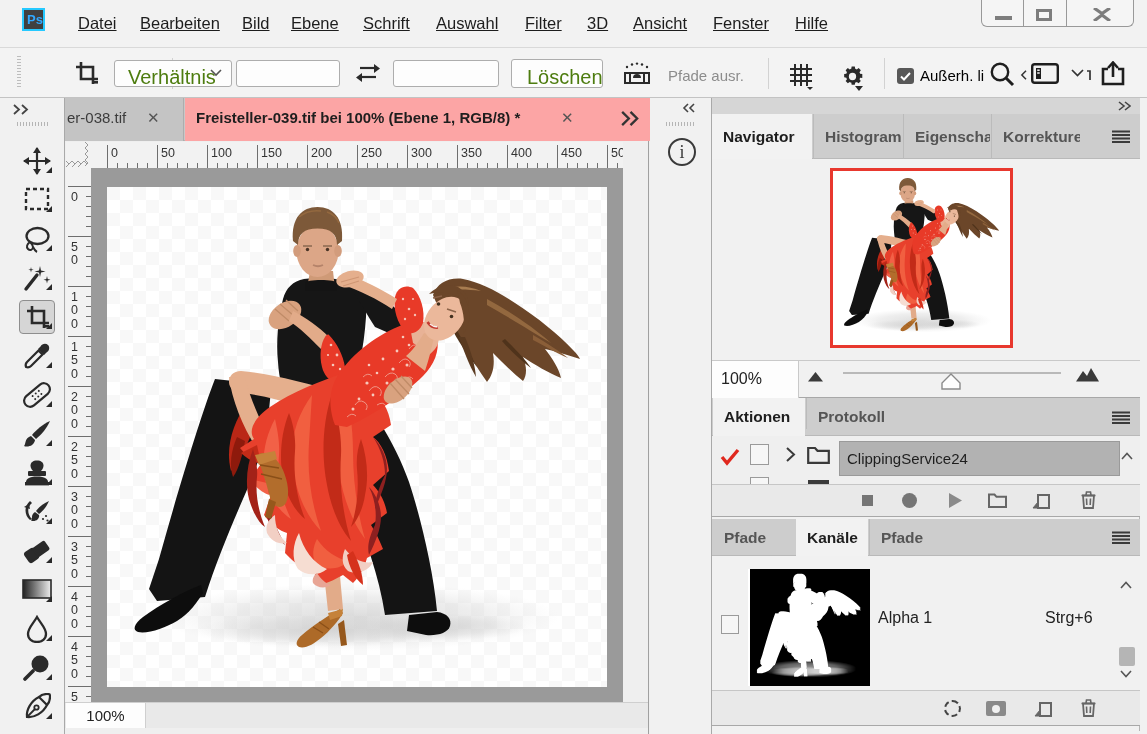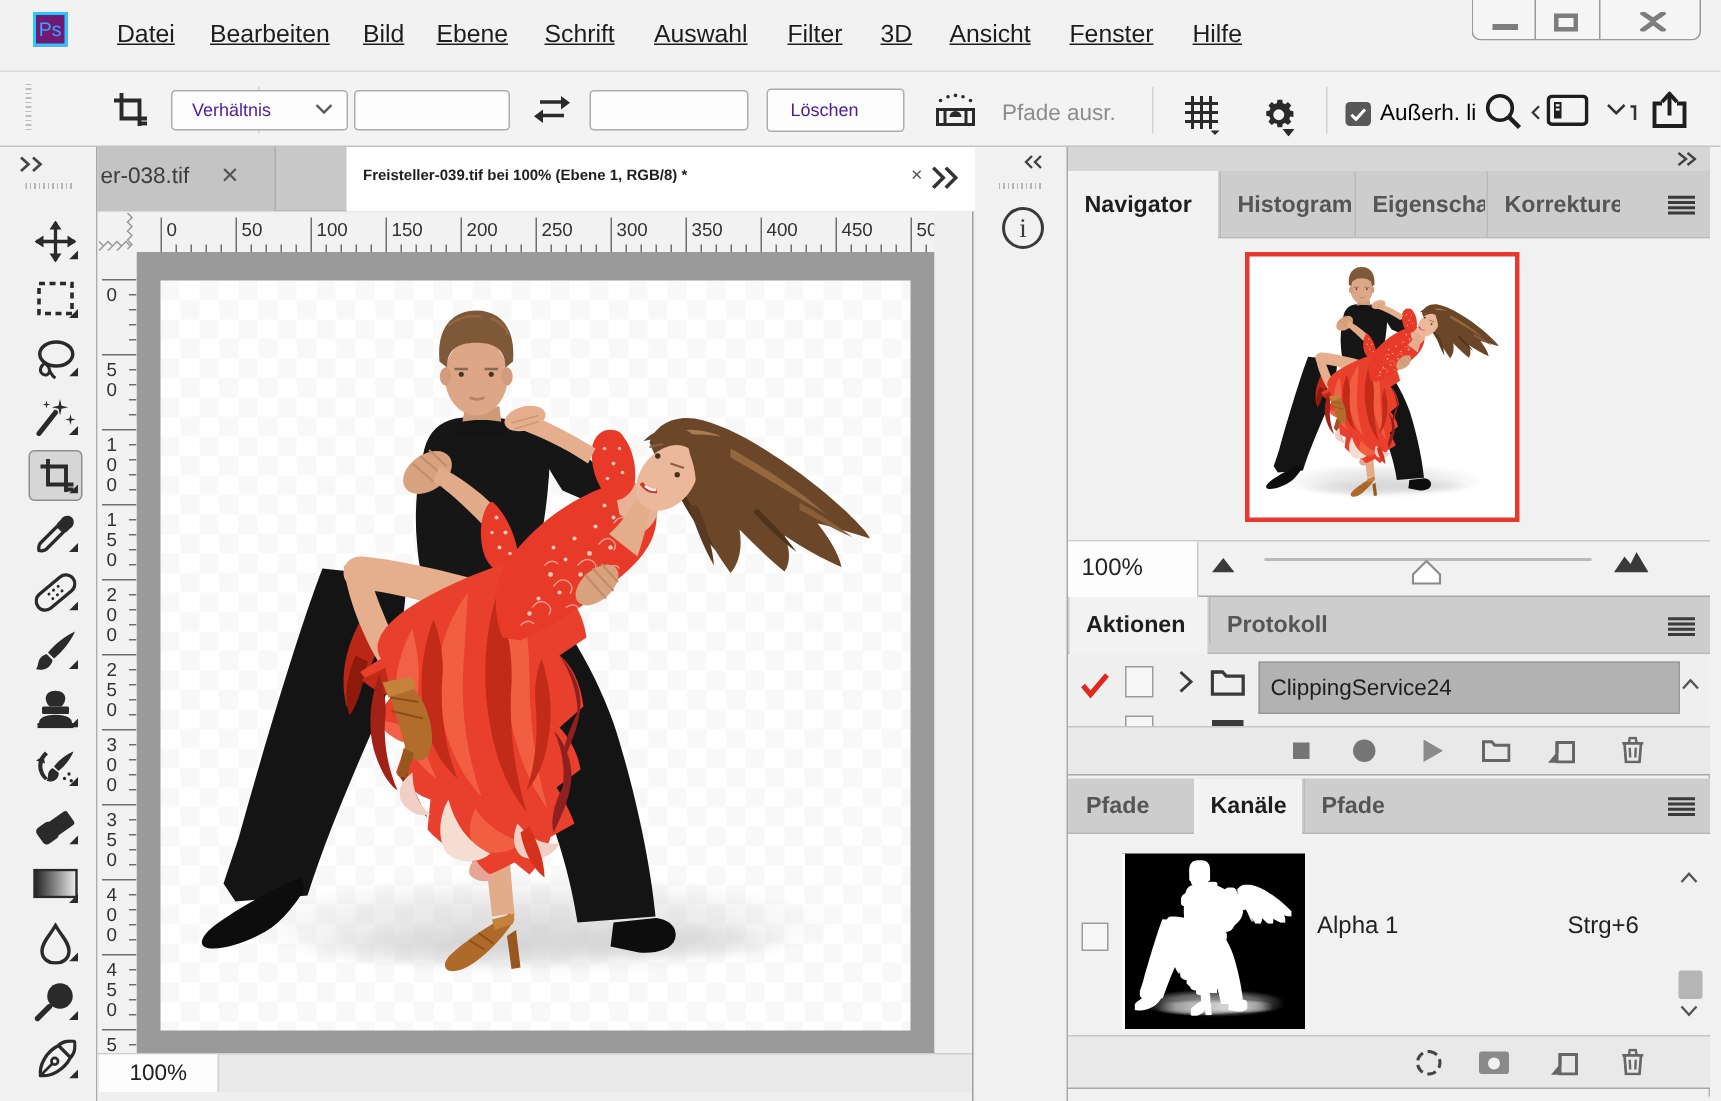"Ps" #pslogo { background: #701a75 -> #404040; font-weight: normal -> bold; text-align: center -> right }
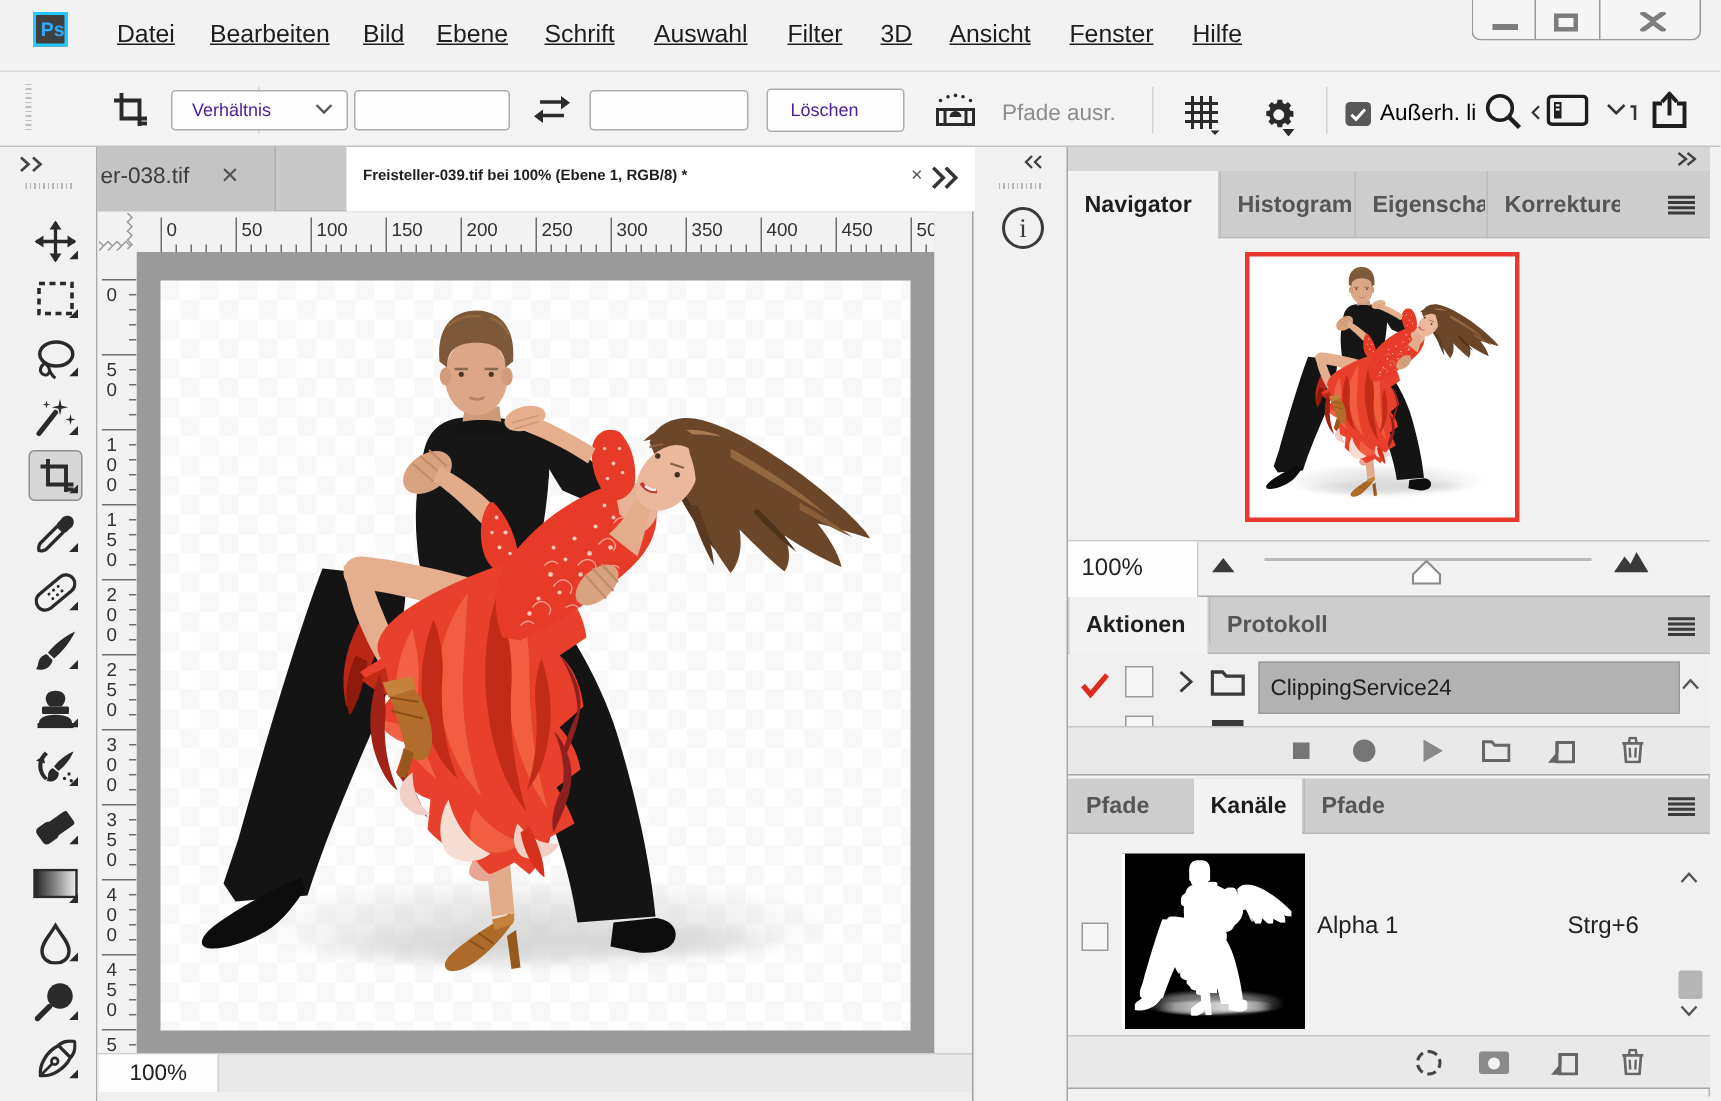"Verhältnis" .otext { color: #4c1d95 -> #4d7c0f; font-size: 12px -> 20px }
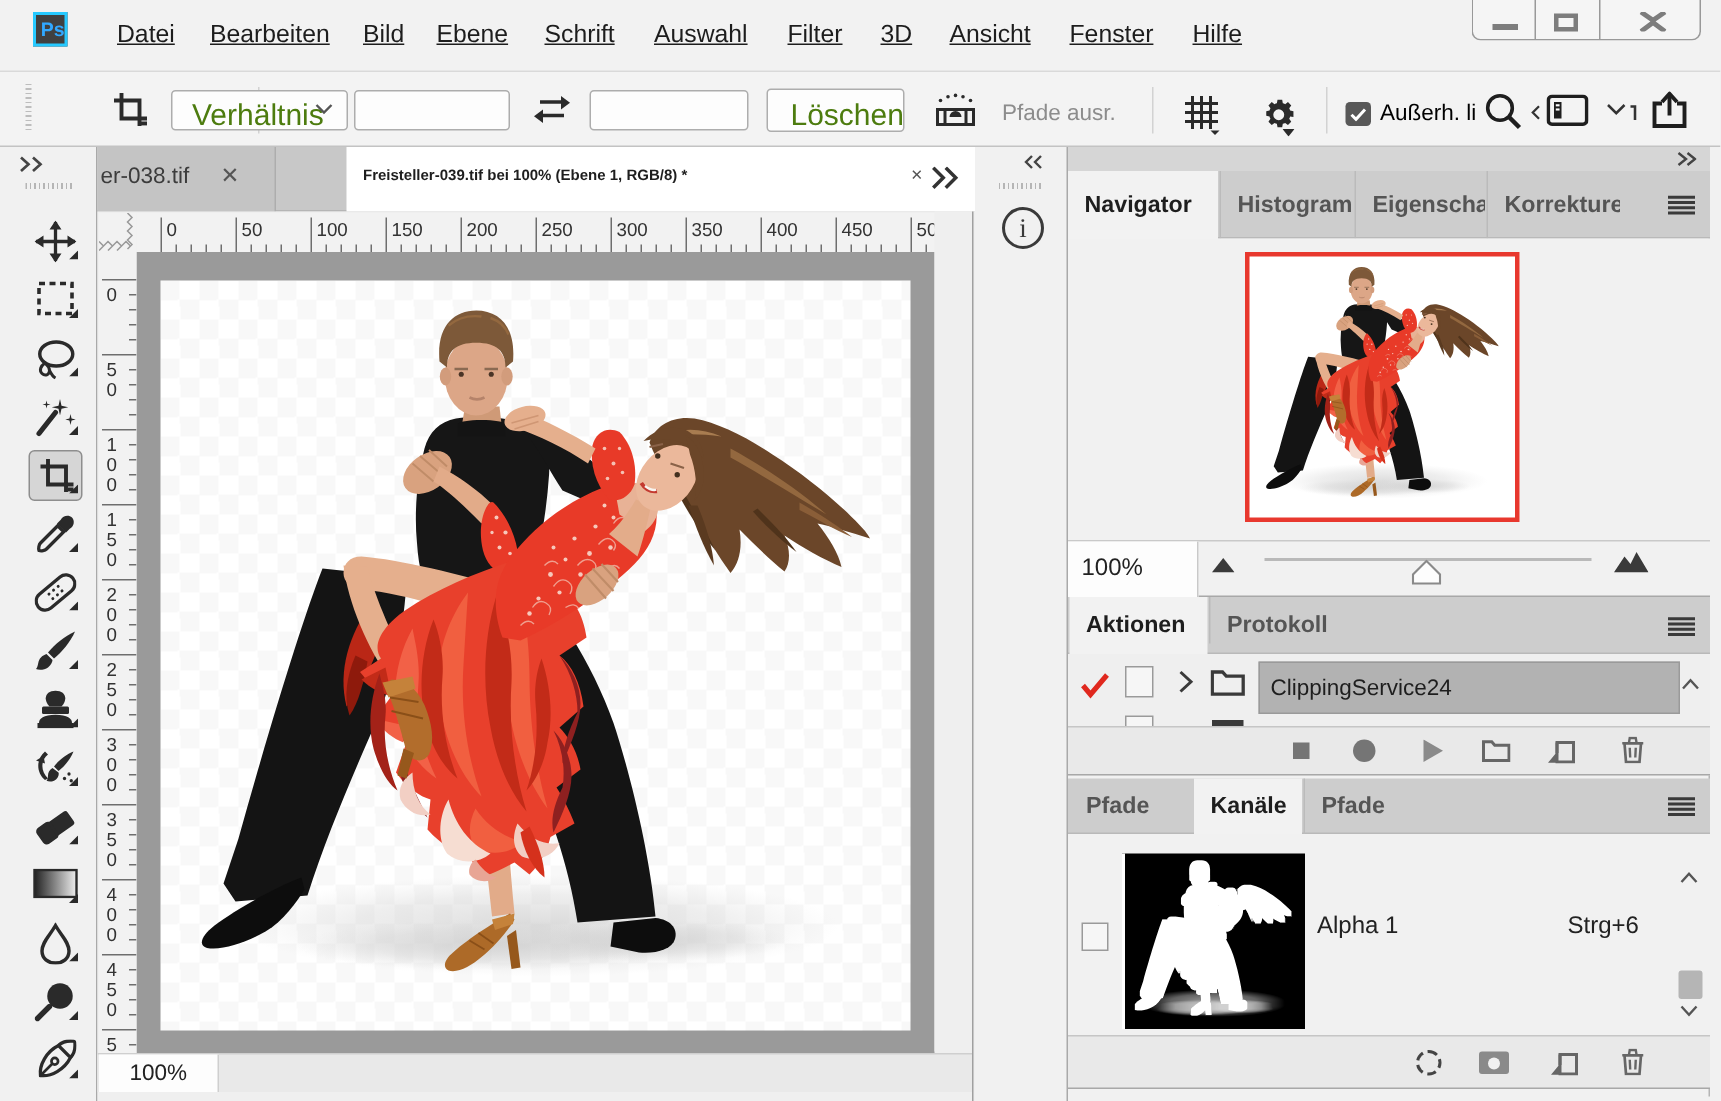"Freisteller-039.tif bei 100% (Ebene 1," #tab2 { background: #ffffff -> #fca5a5; font-size: 10px -> 15px; margin-left: 46px -> none }
